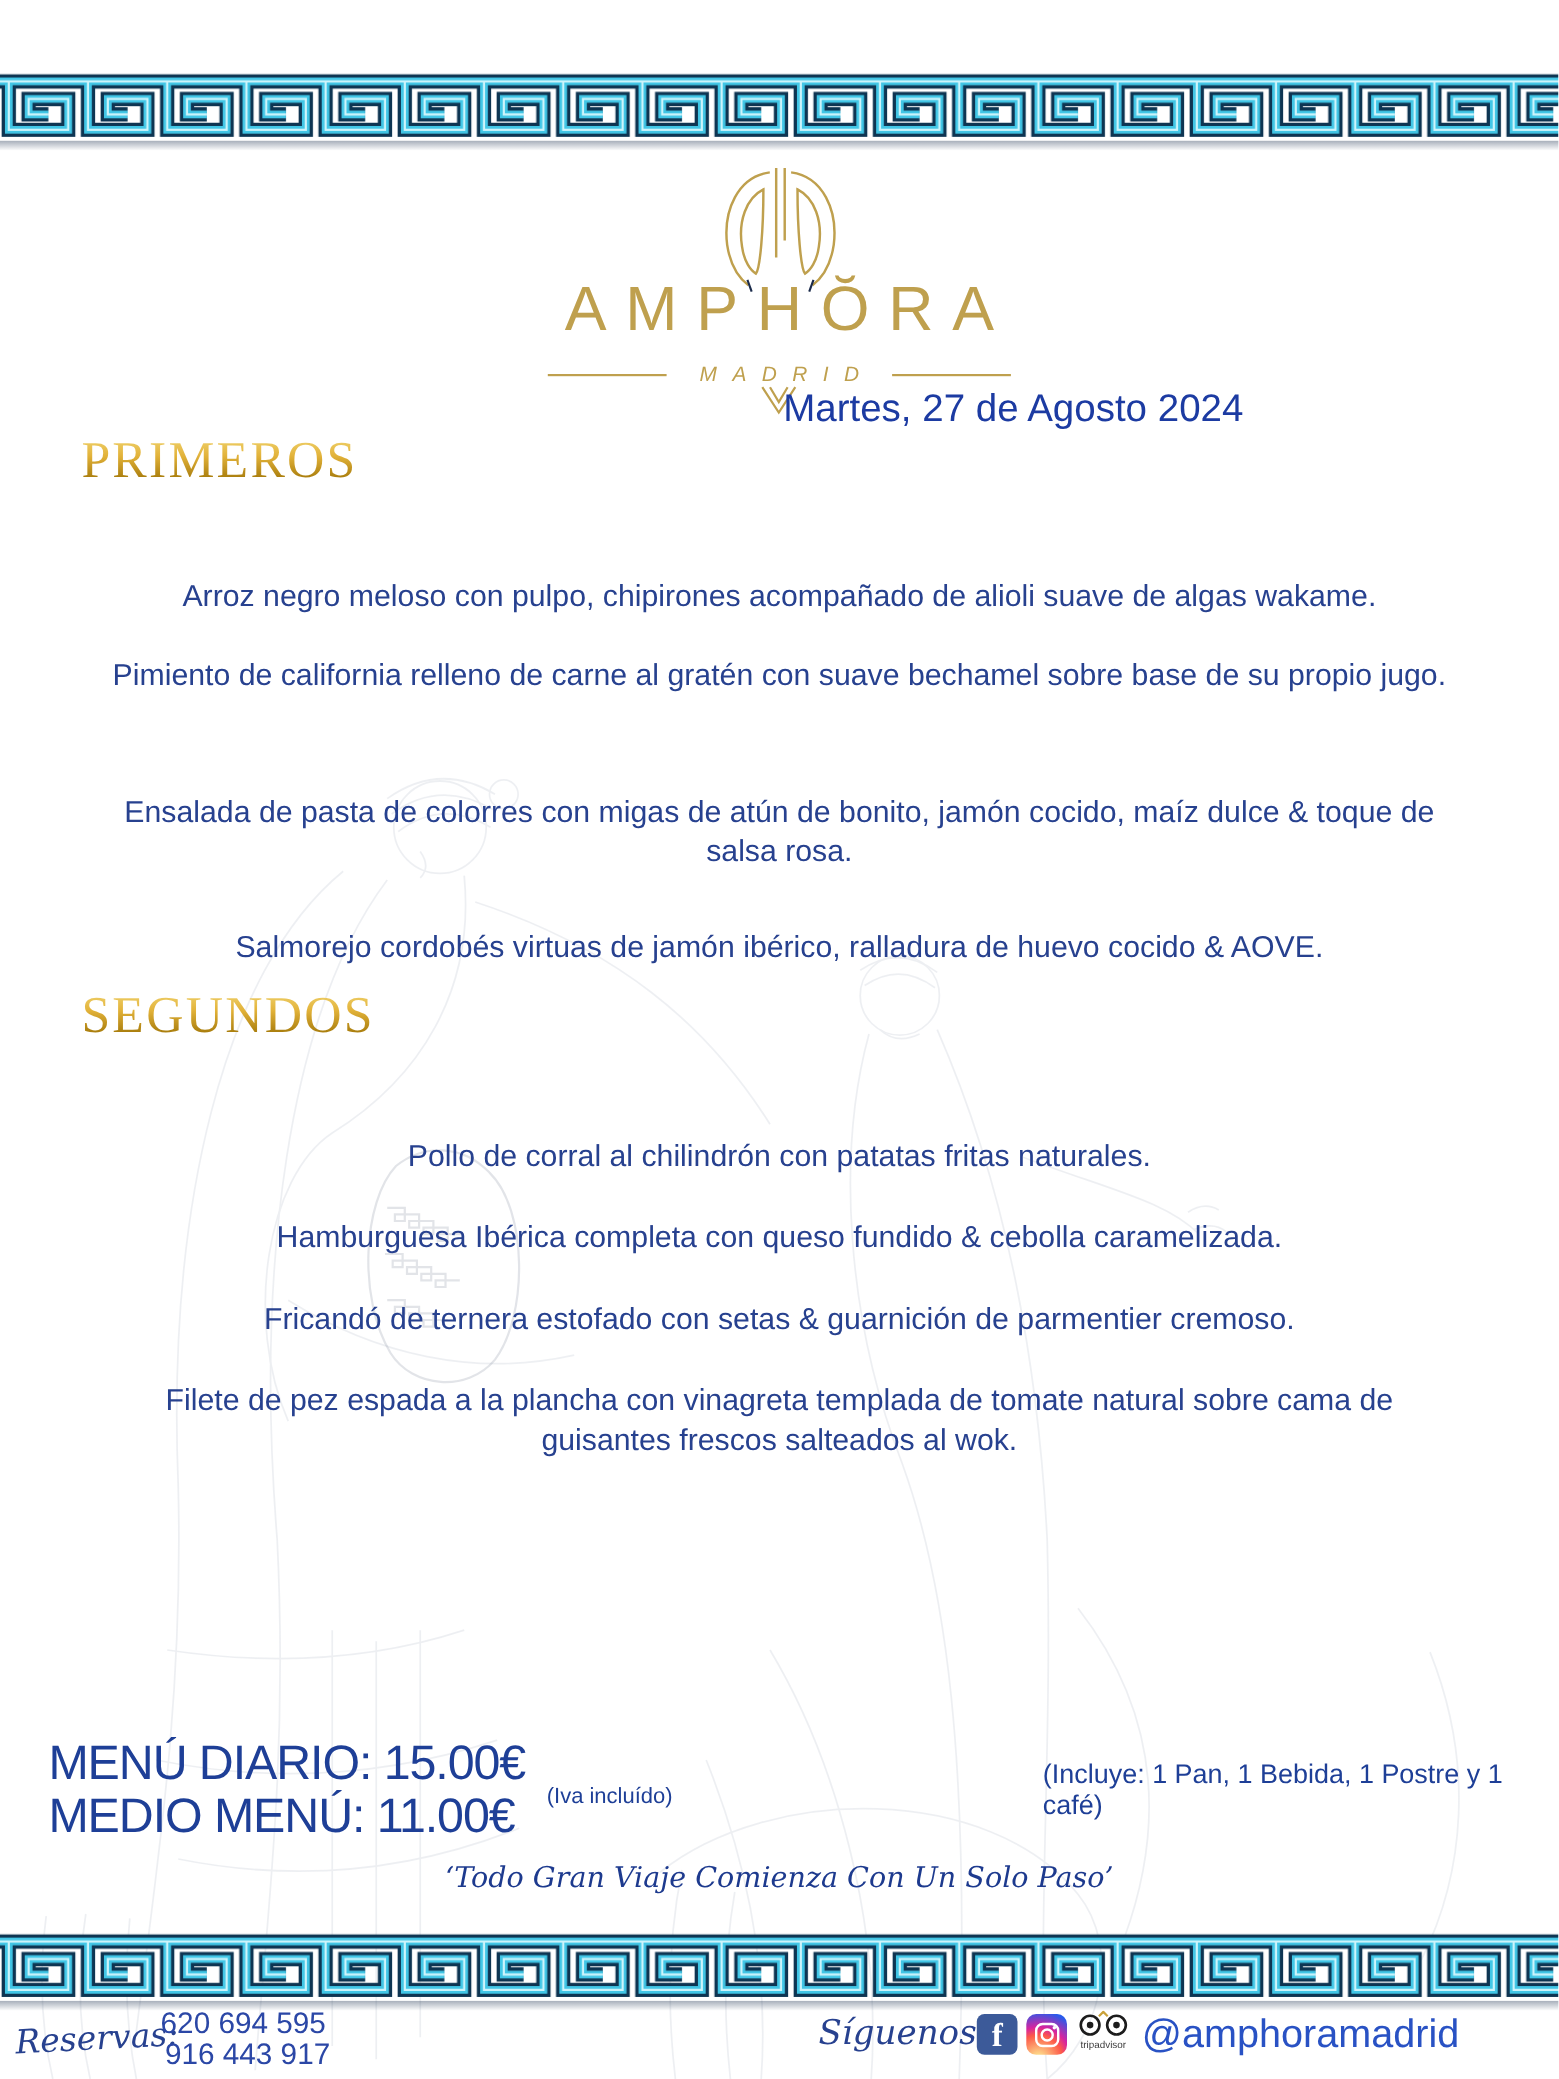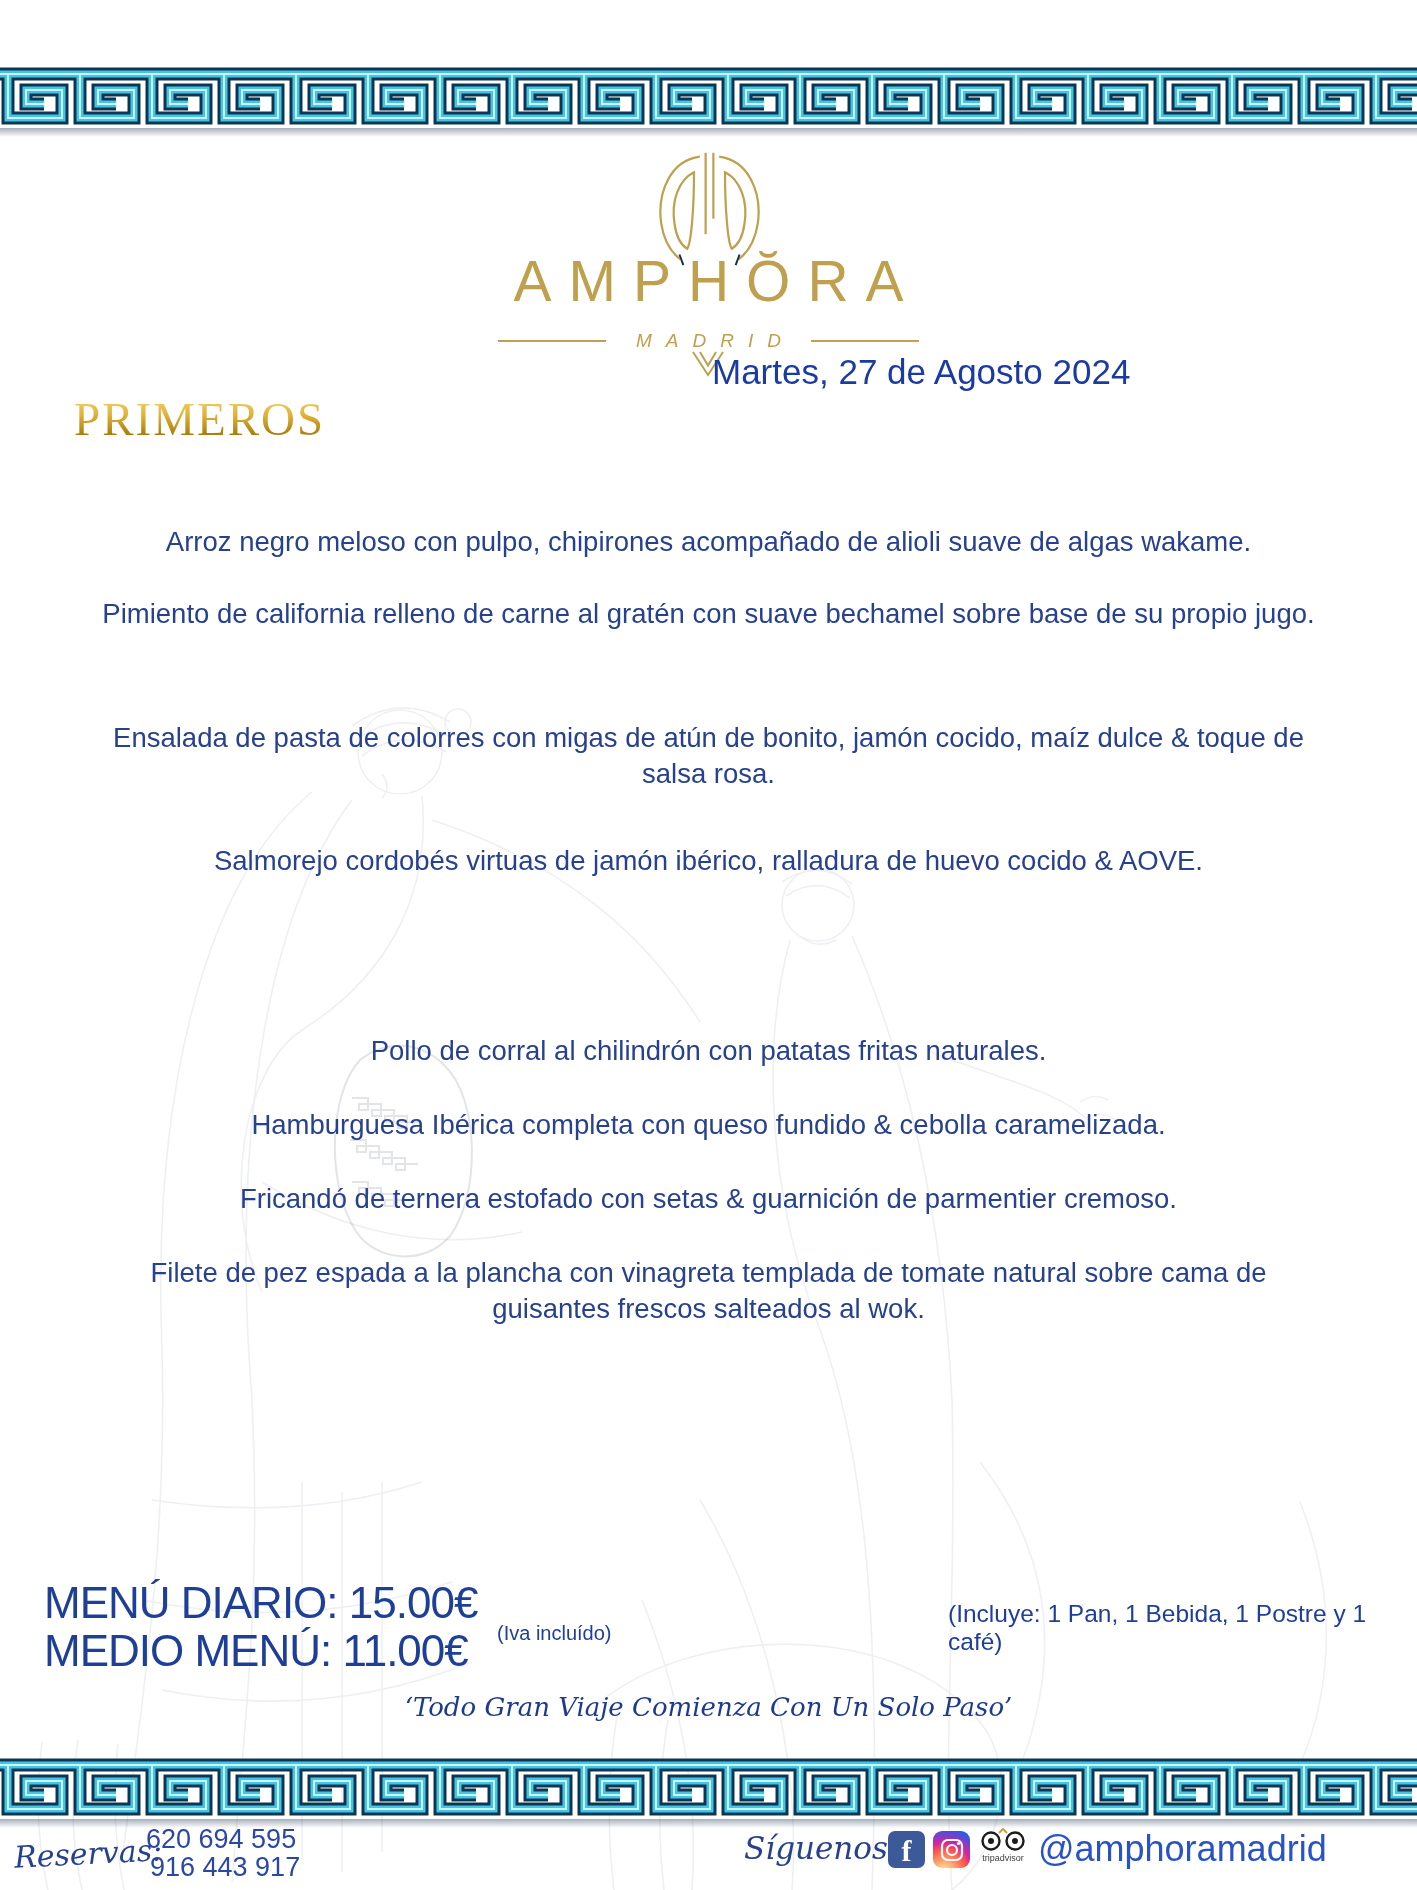"SEGUNDOS" div.section-title { html: none -> <div>SEGUNDOS</div> }
